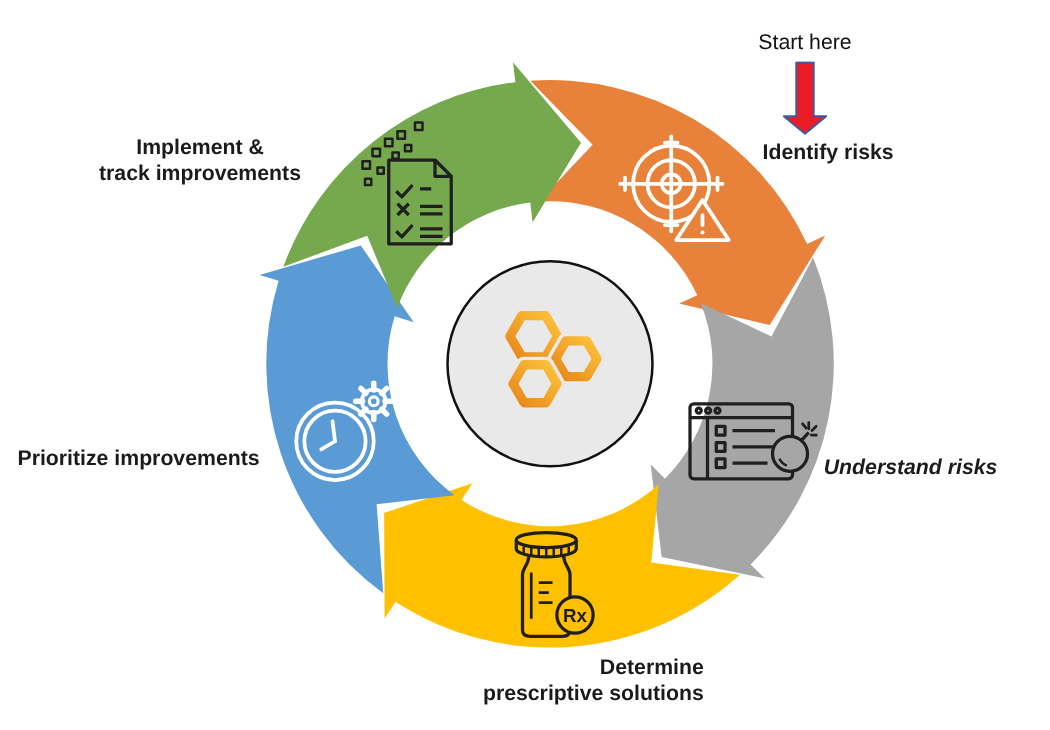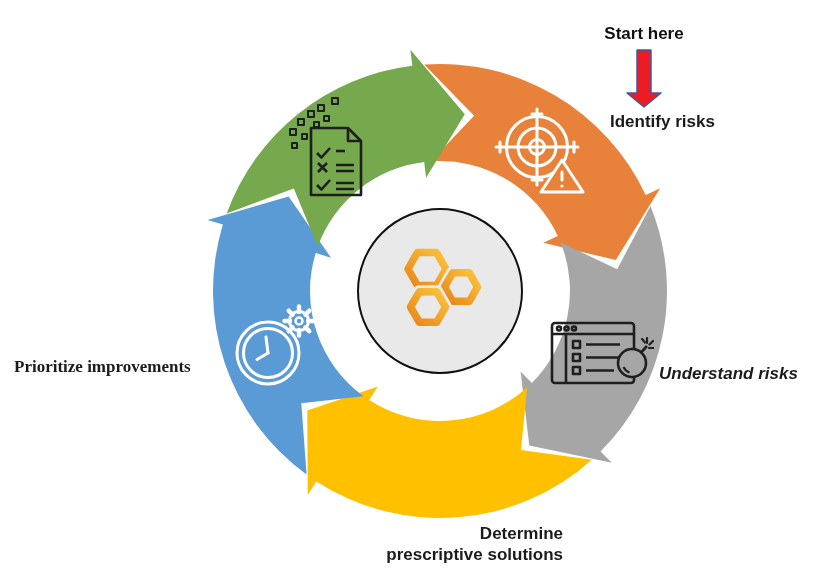"Start here" .lbl-start { font-weight: bold -> normal }
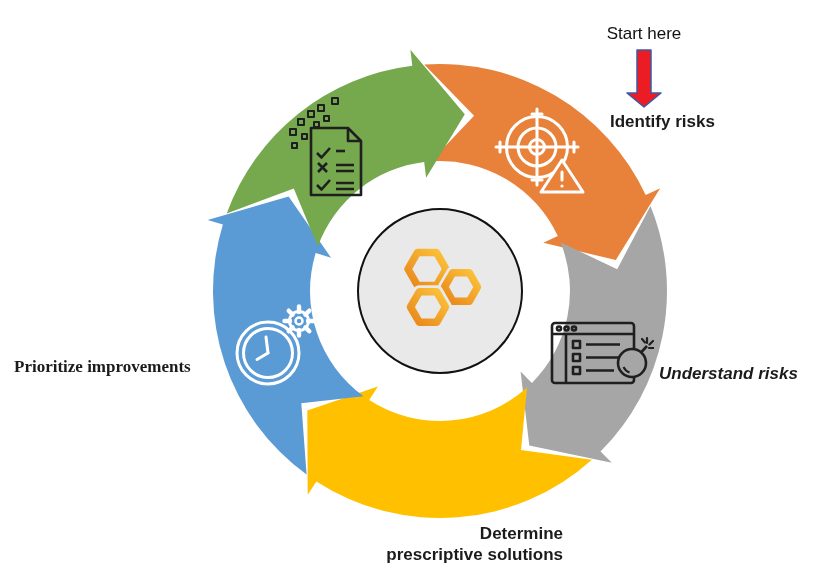"Implement &" div.lbl { html: none -> <div>Implement &amp; track improvements</div> }
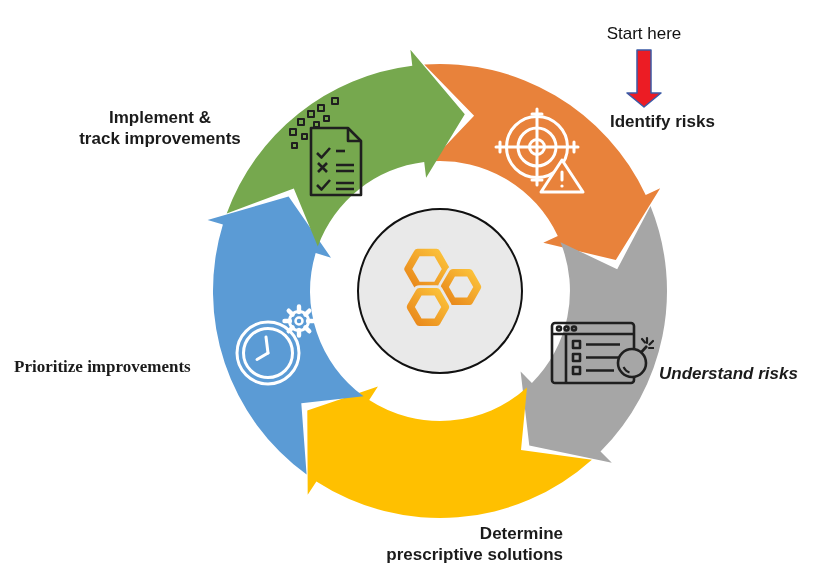"Prioritize improvements" .lbl-prioritize { font-family: Liberation Serif, serif -> none }
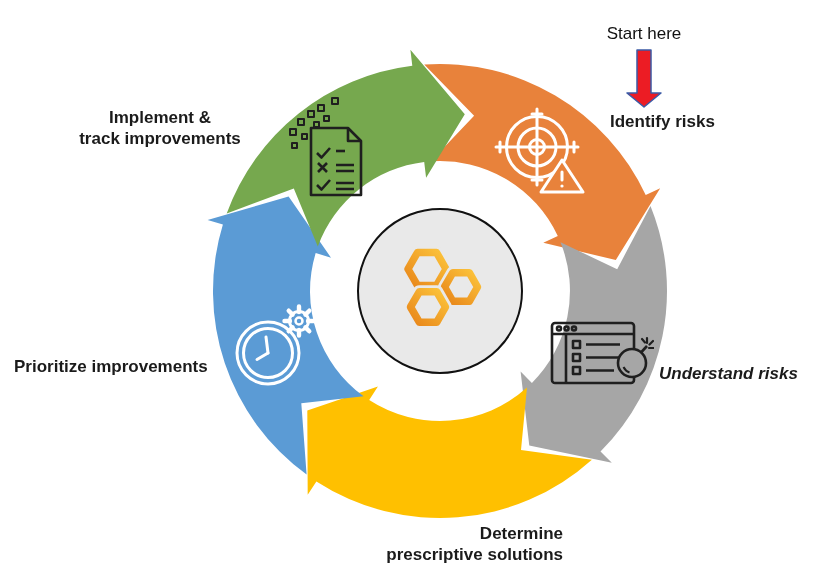"Rx" div.icon { html: none -> <div> <svg> <ellipse></ellipse> <path></path> <path></path> <path></path> <path></path> <path></path> <circle></circle> <text>Rx</text> </svg> </div> }
